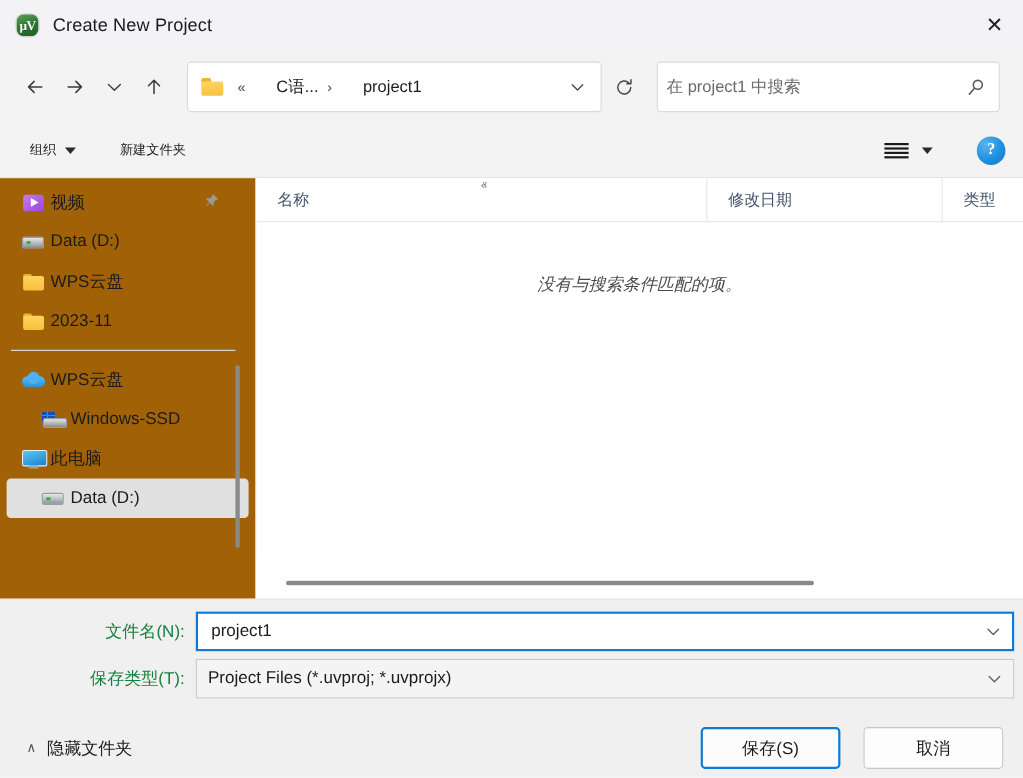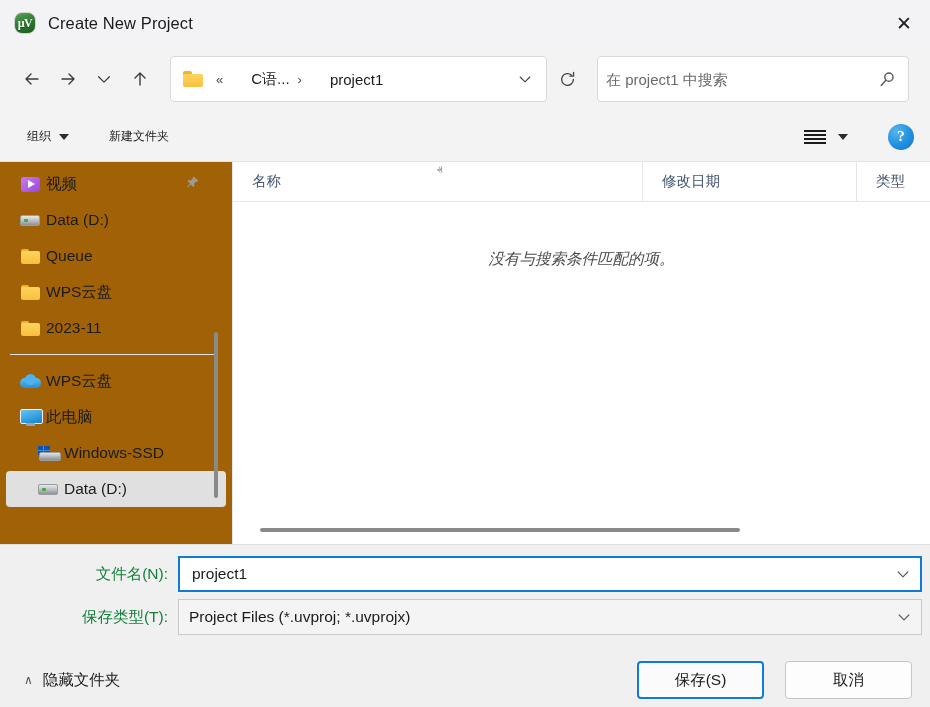"Queue" div.nav-item { html: <div> <span> <span></span> </span> <span>Queue</span> </div> -> none }
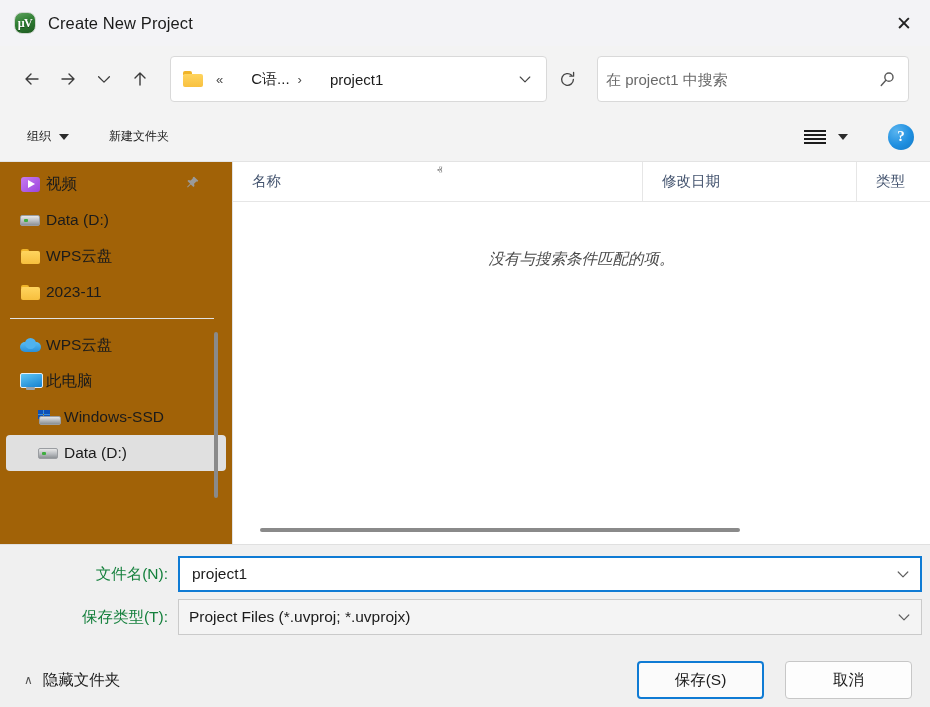"此电脑" div.nav-item { order: before "Windows-SSD" -> after "Windows-SSD" }
